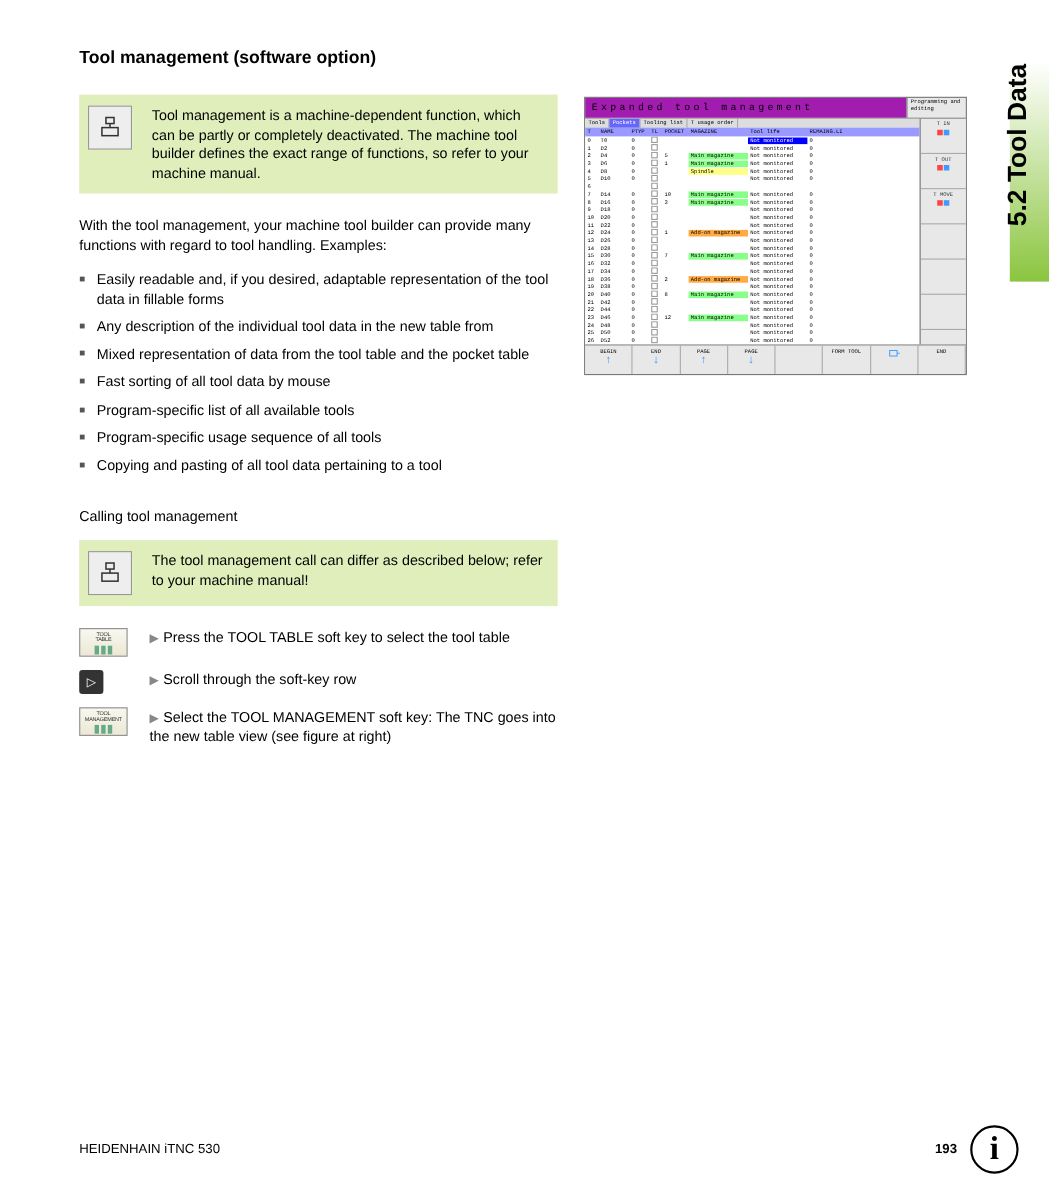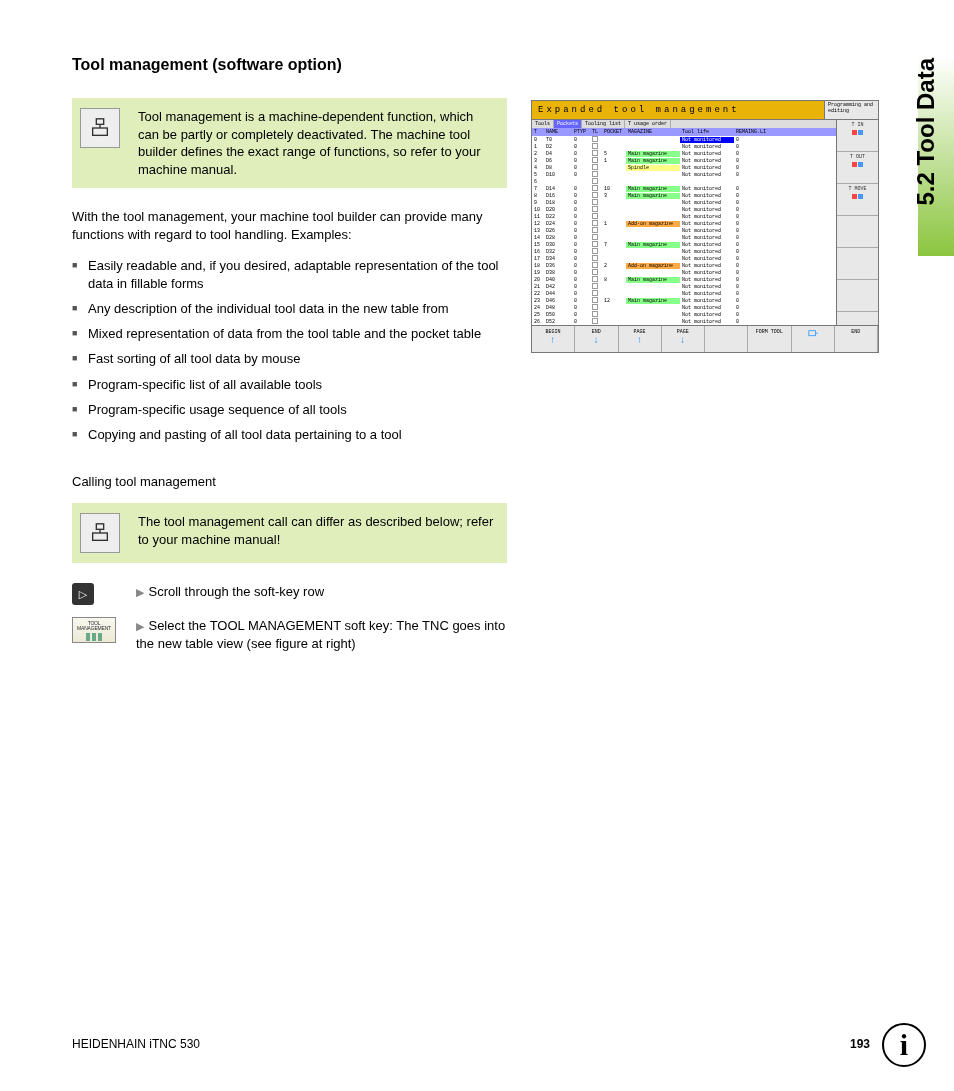"Tool management (software option)" .page { padding: 56px 60px 0 72px -> 44px 60px 0 72px }
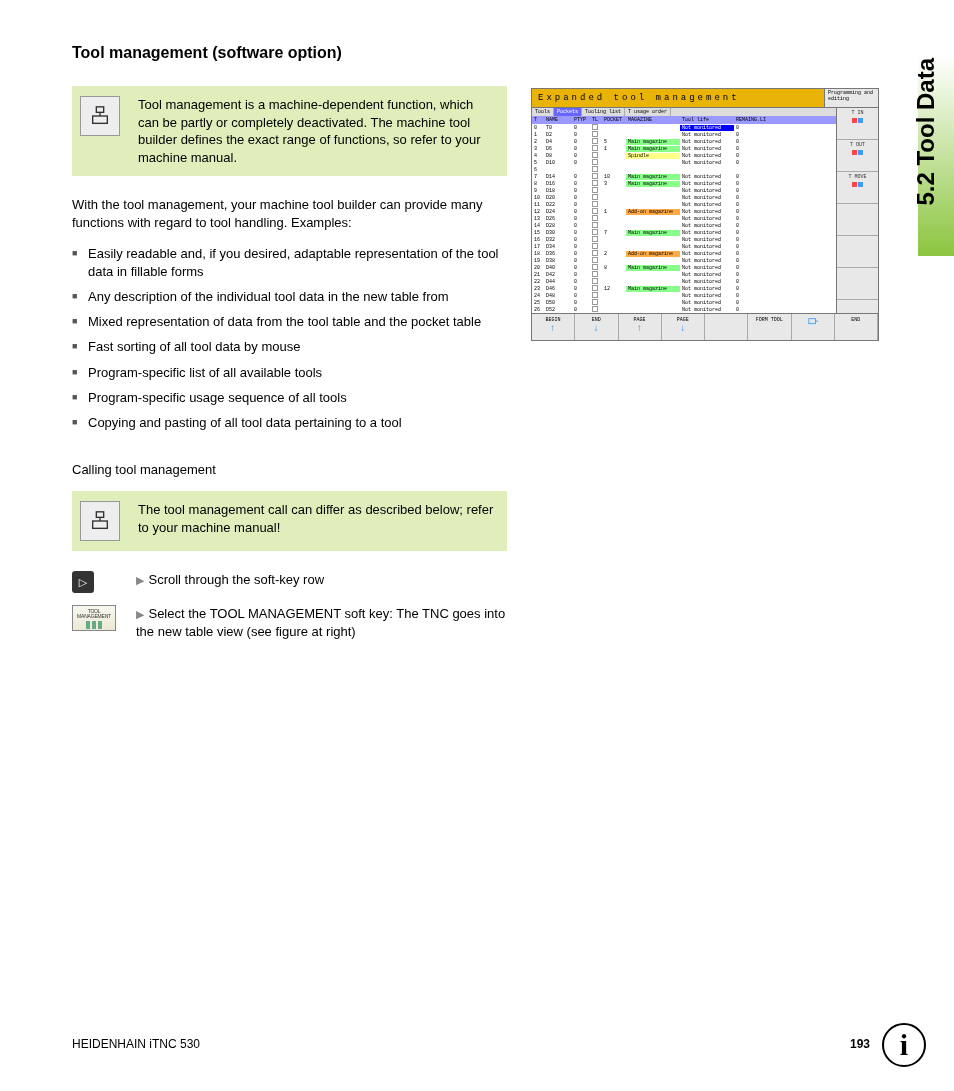"Expanded tool management" .shot-title { background: #eab308 -> #a21caf }
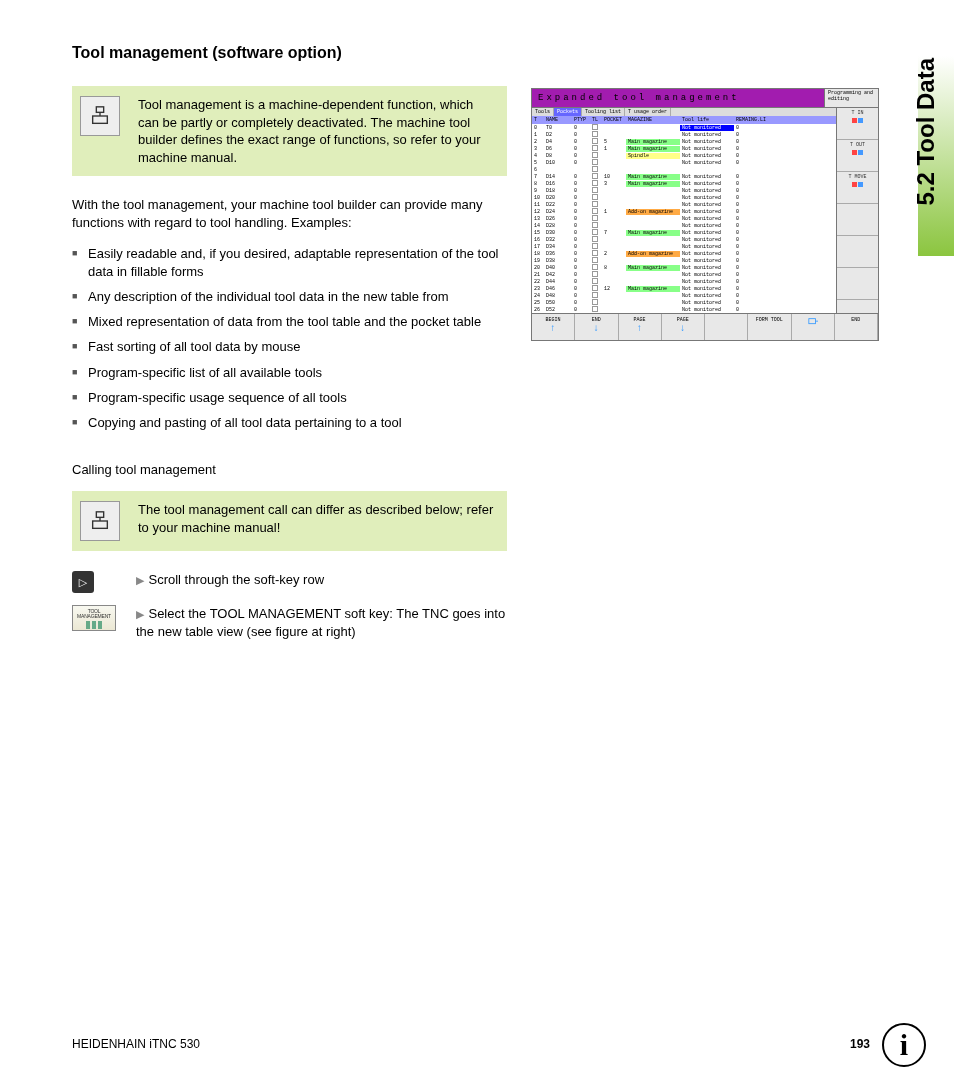"▶ Press the TOOL TABLE" div.step { html: none -> <div> <div> <div>TOOL<br>TABLE<div> <span></span> <span></span> <span></span> </div></div> </div> <div><span>▶</span>Press the TOOL TABLE soft key to select the tool table</div> </div> }
